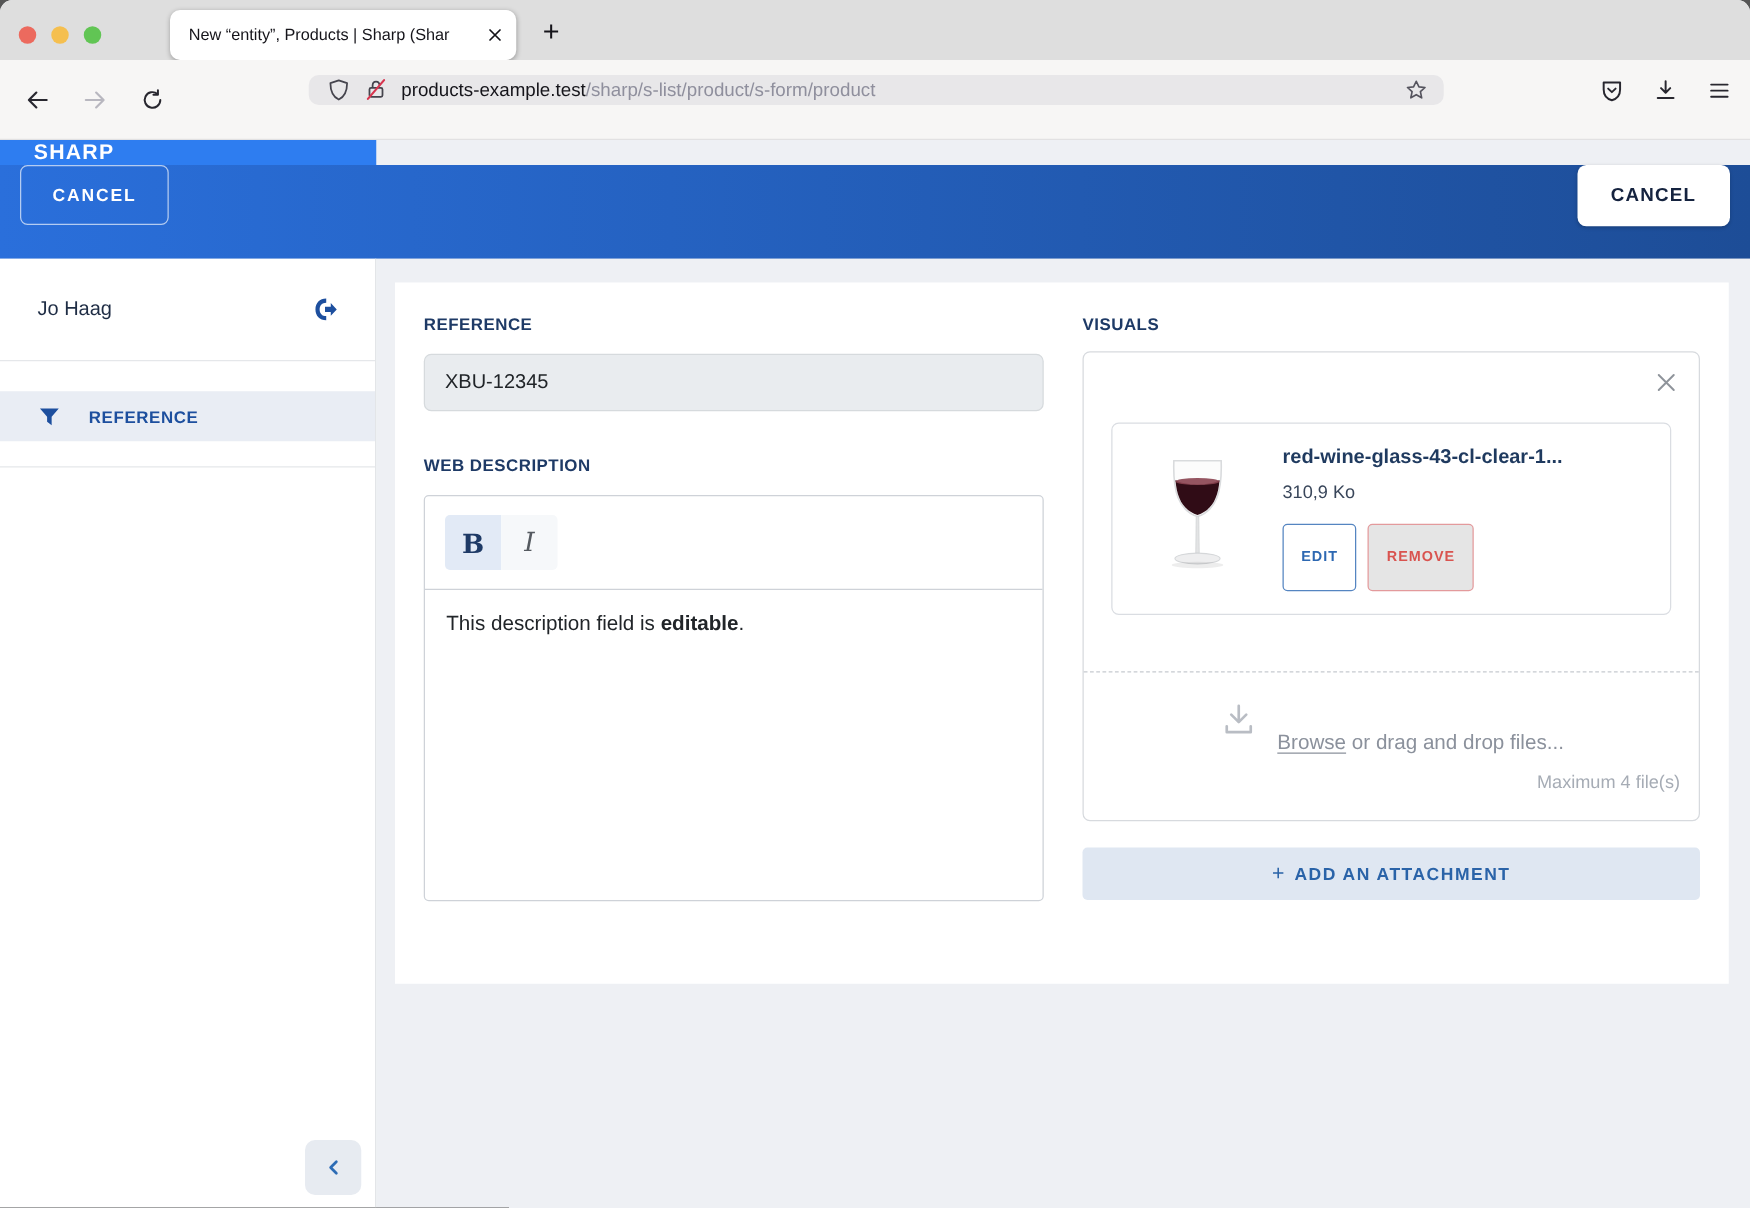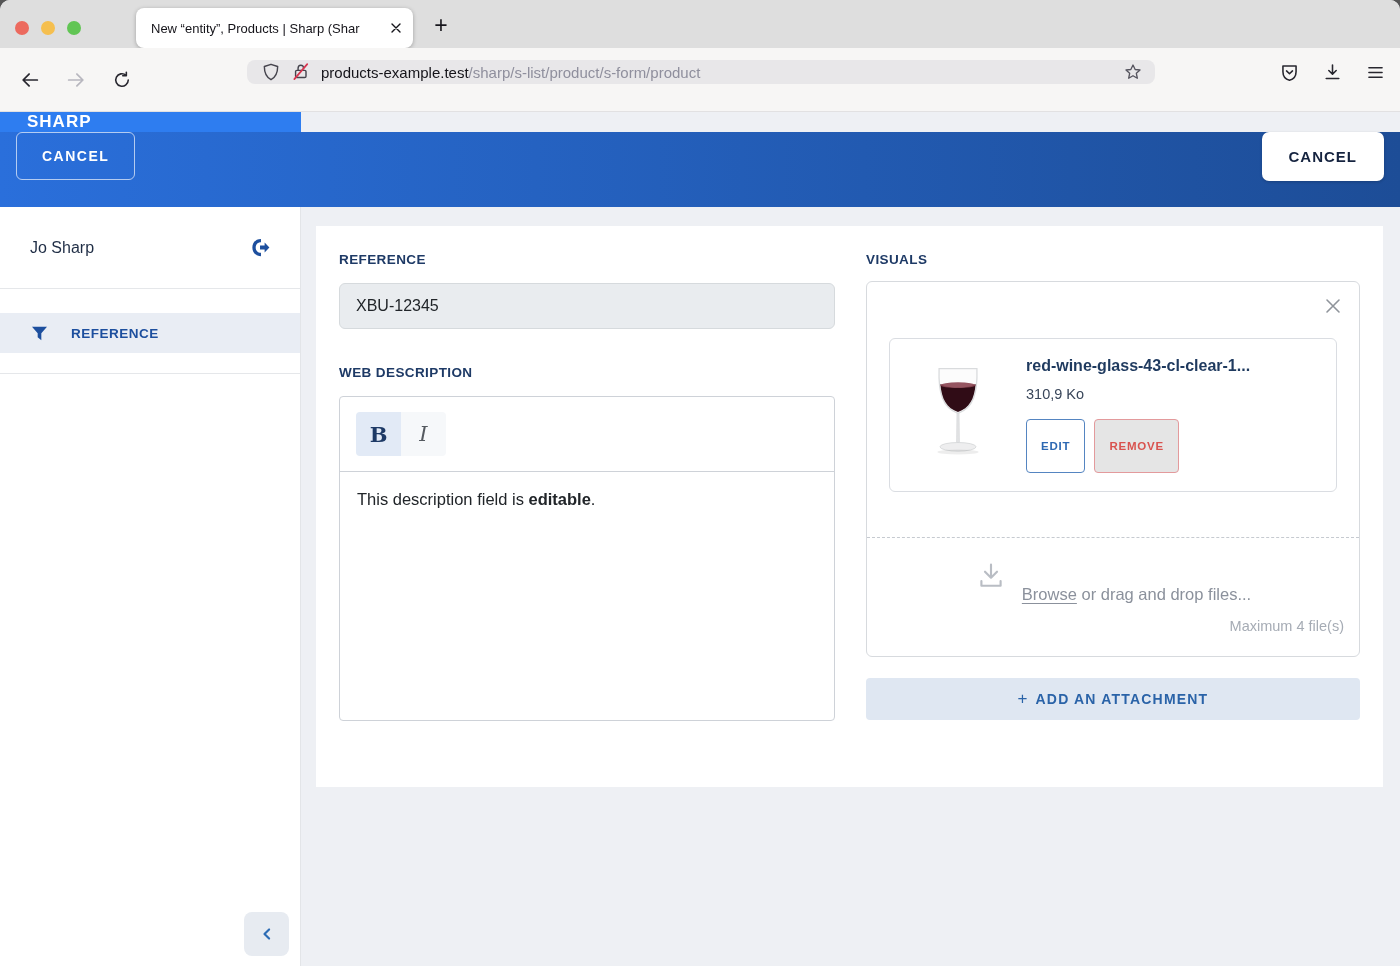"Jo Sharp" span.user-name { text: Sharp -> Haag }
